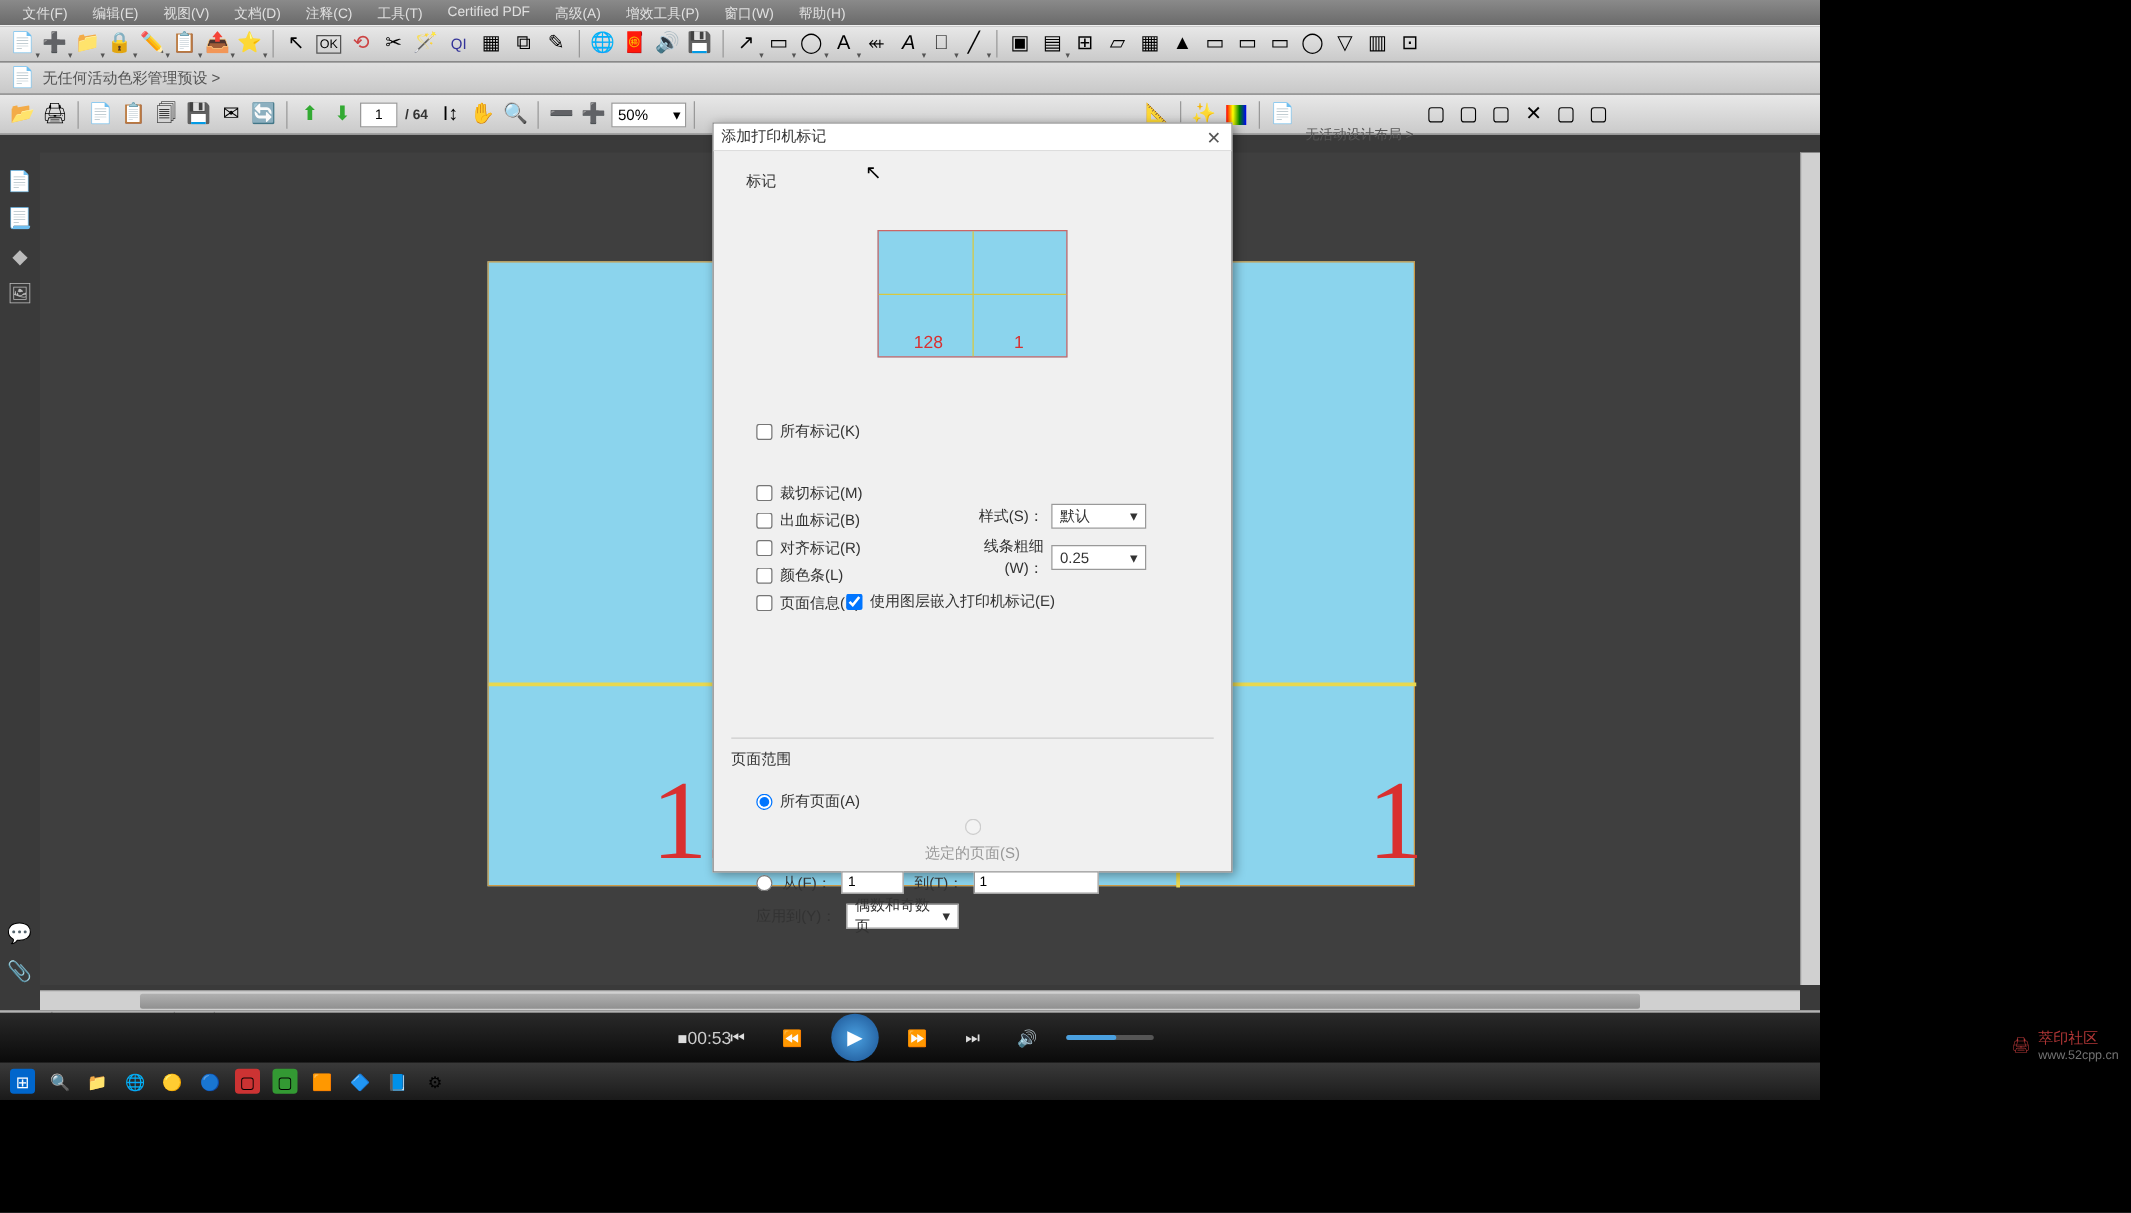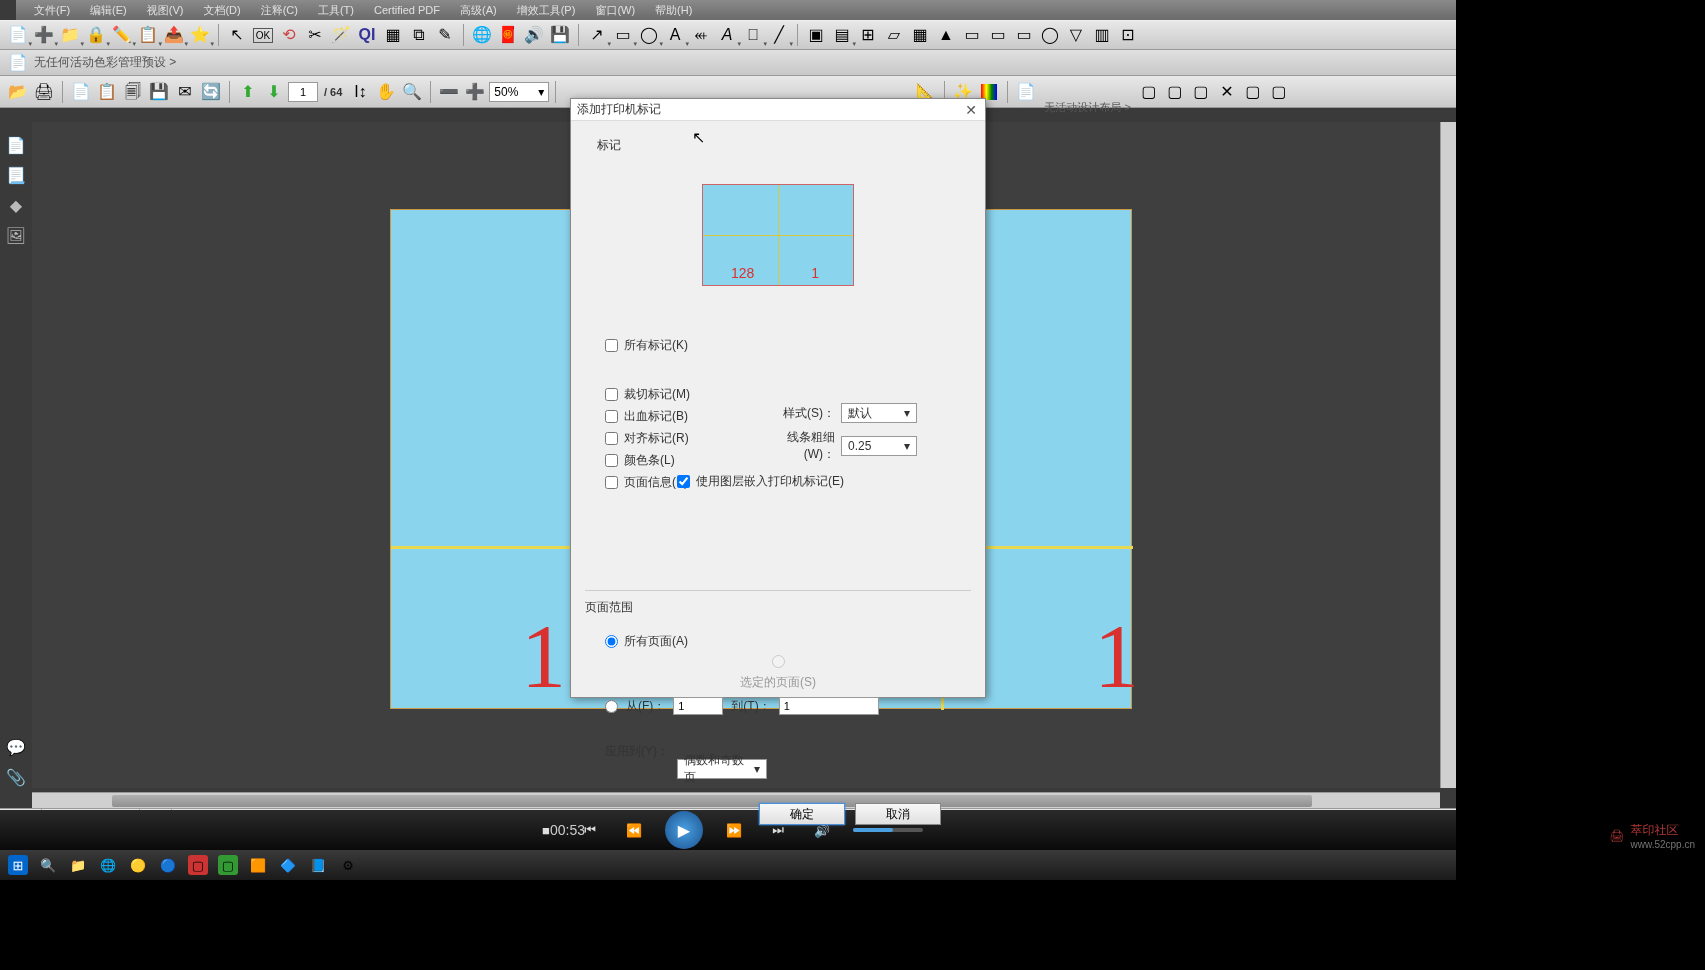"文件(F)" .menu-bar { margin-left: 16px -> none }
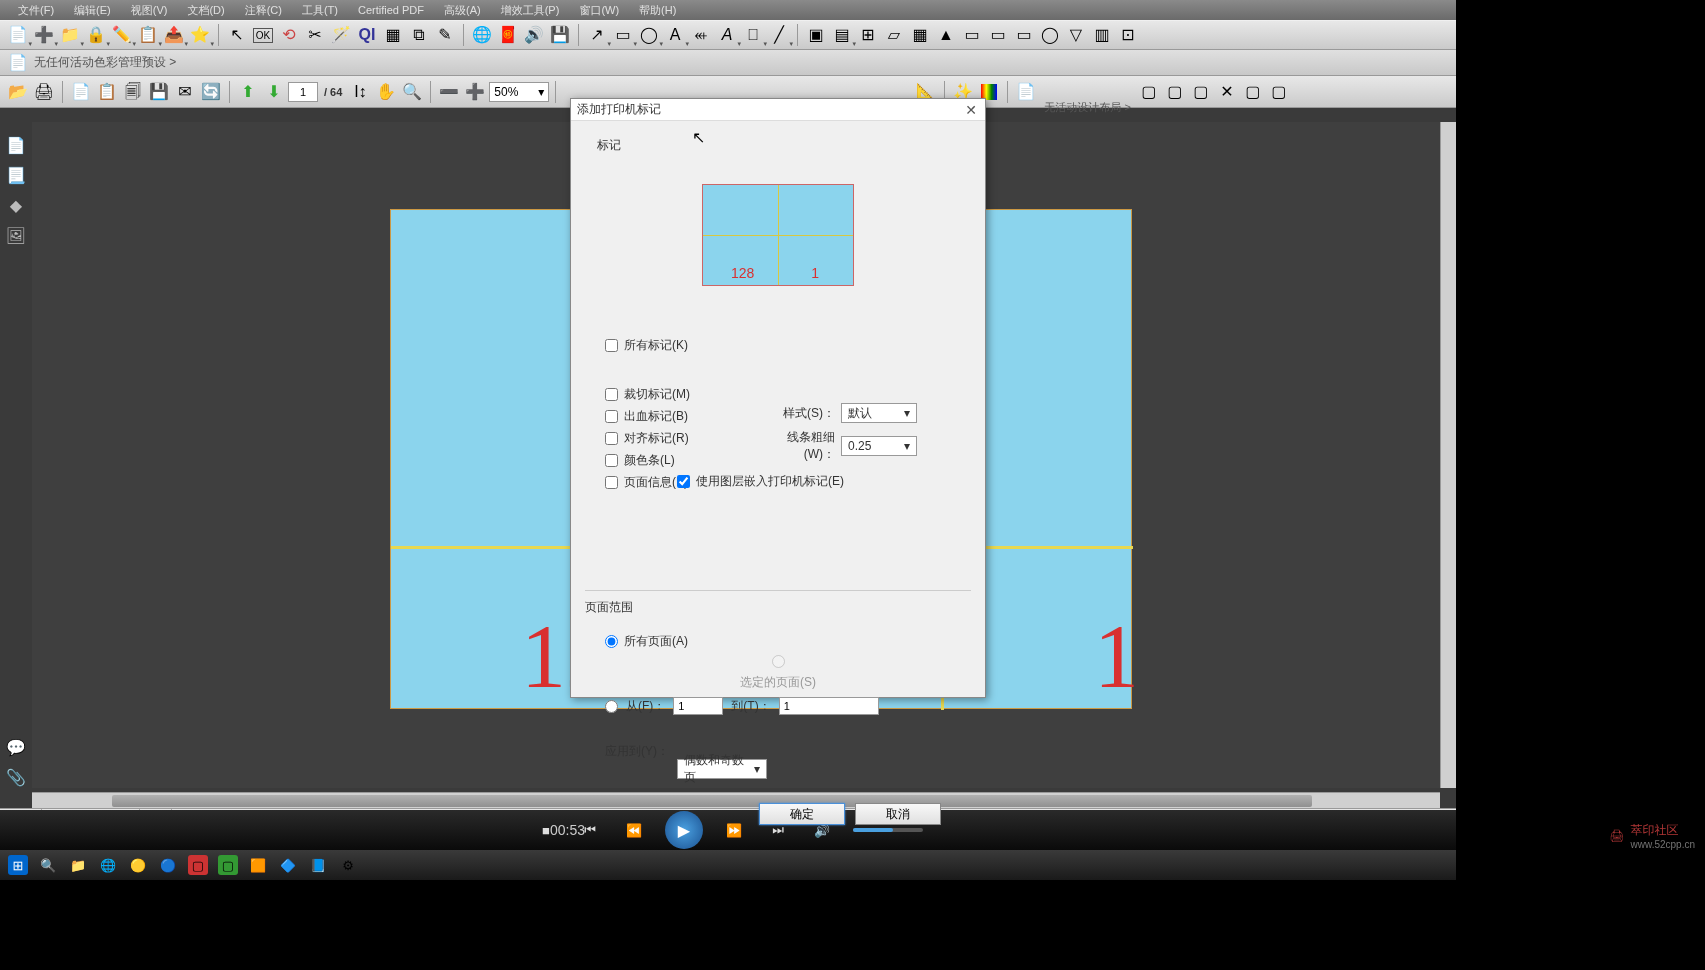"QI" span { font-size: 16px -> 12px; font-weight: bold -> normal }
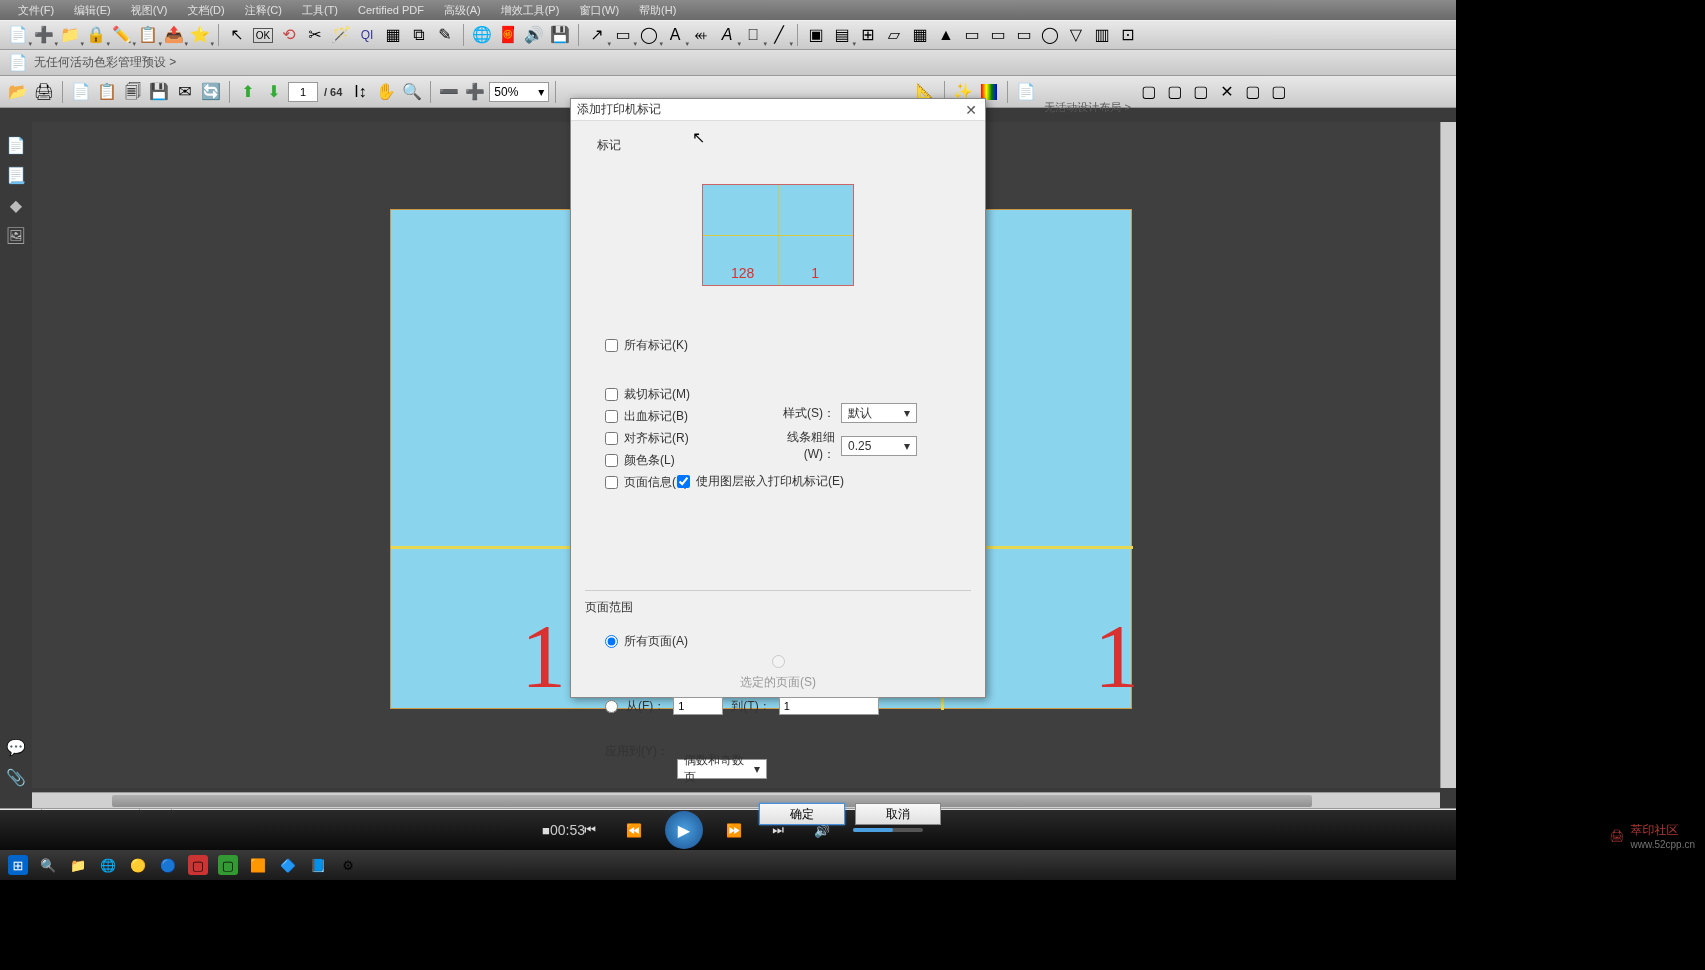"偶数和奇数页" .apply-row .sel { margin-top: 36px -> none }
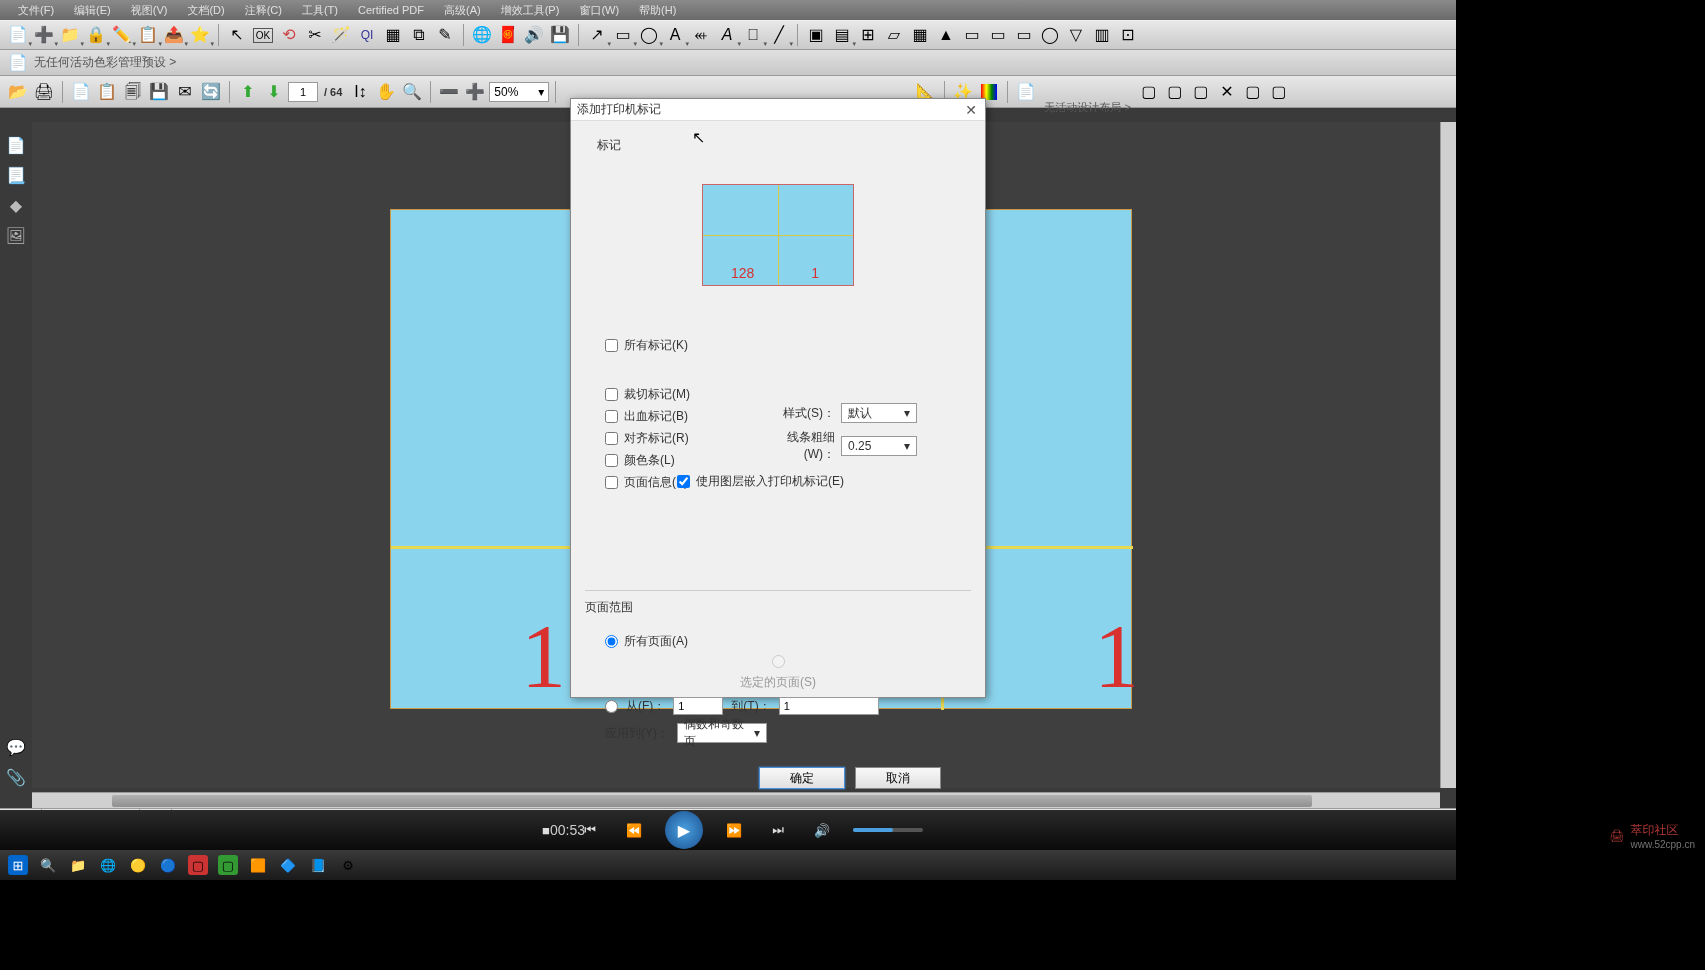"确定" div.dlg-buttons { html: <div> <div>确定</div> <div>取消</div> </div> -> none }
